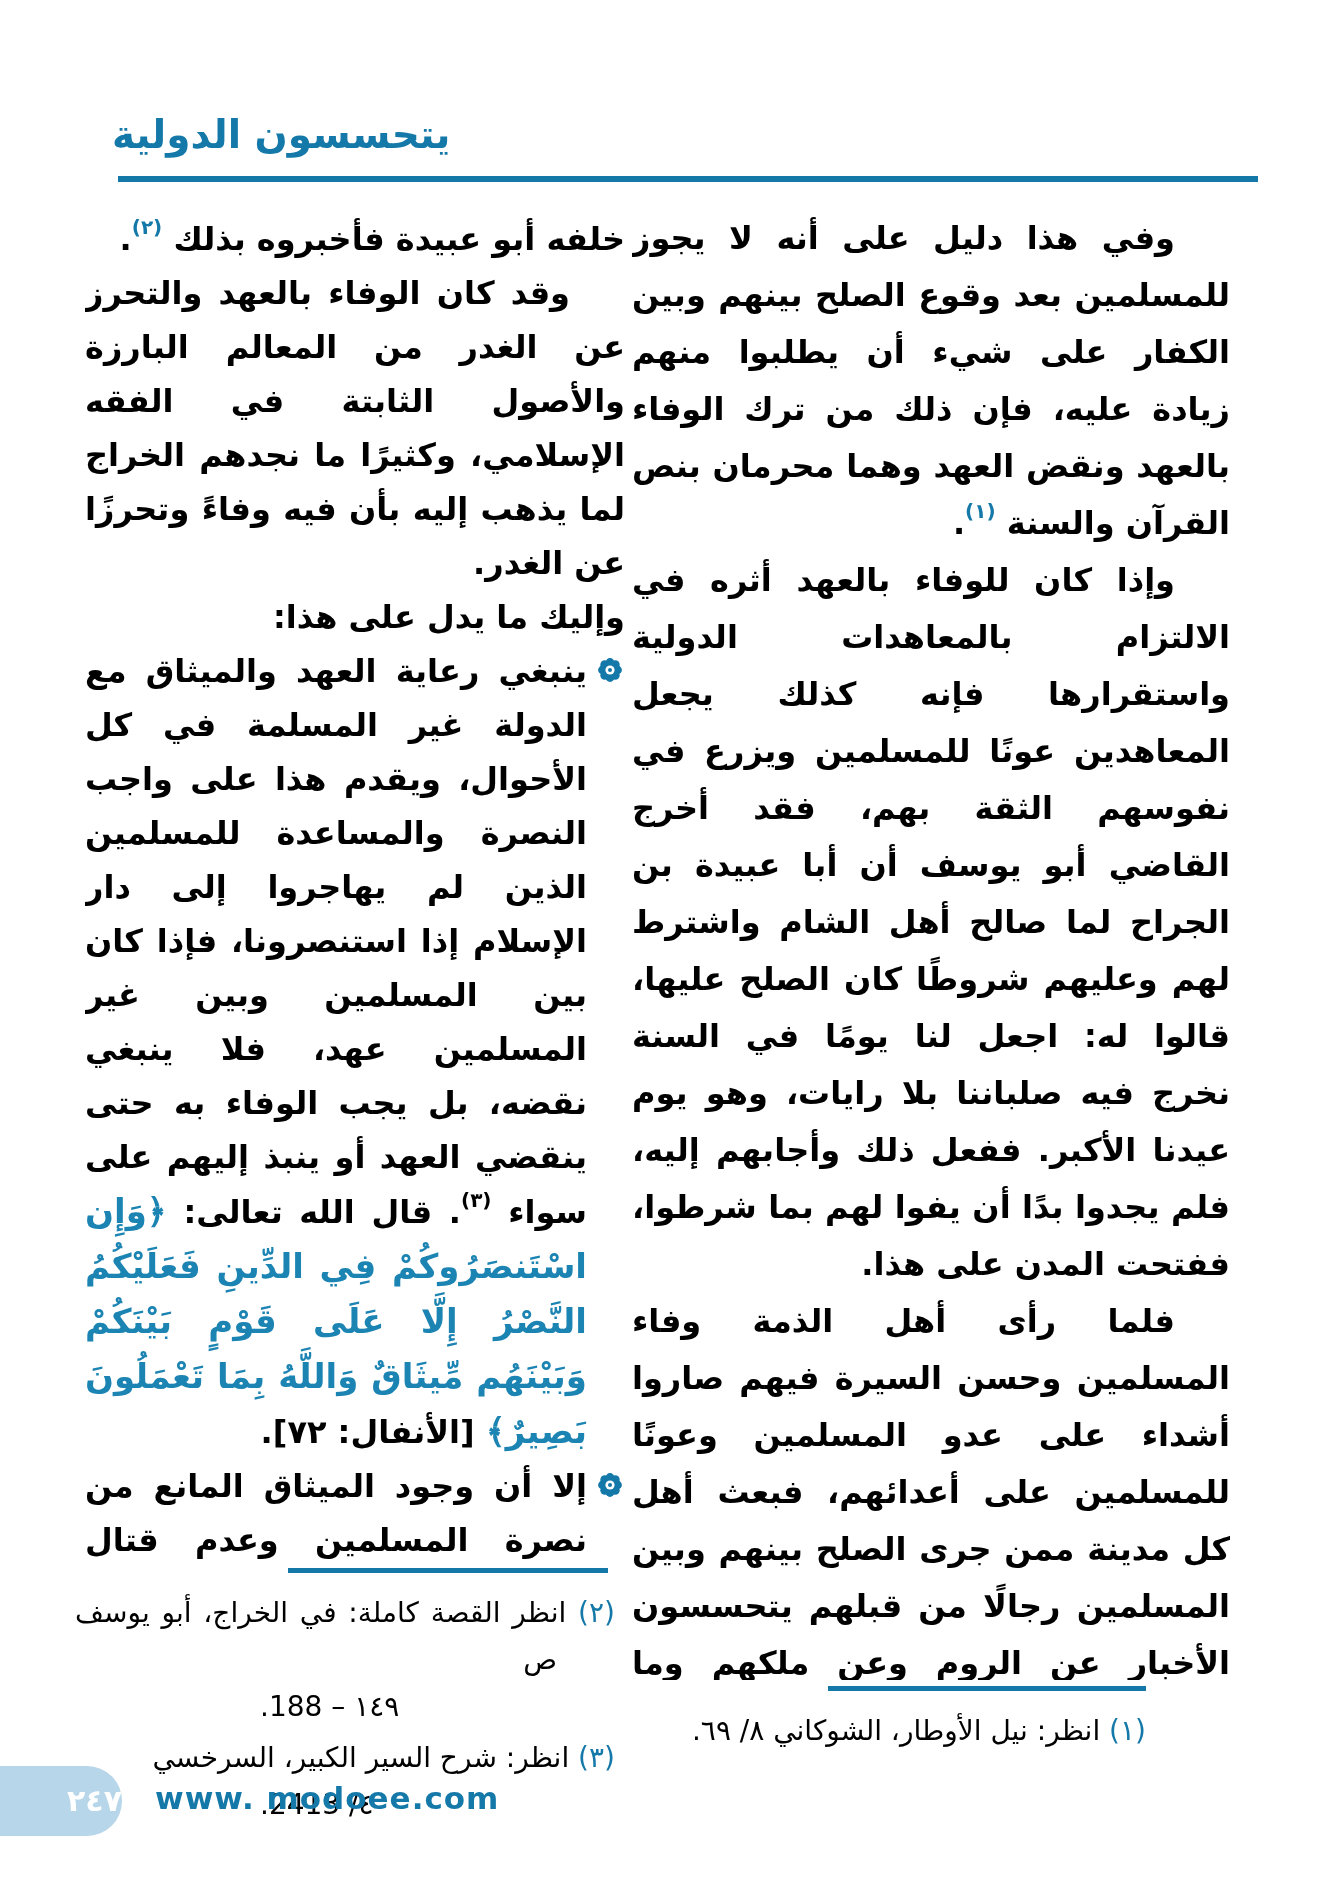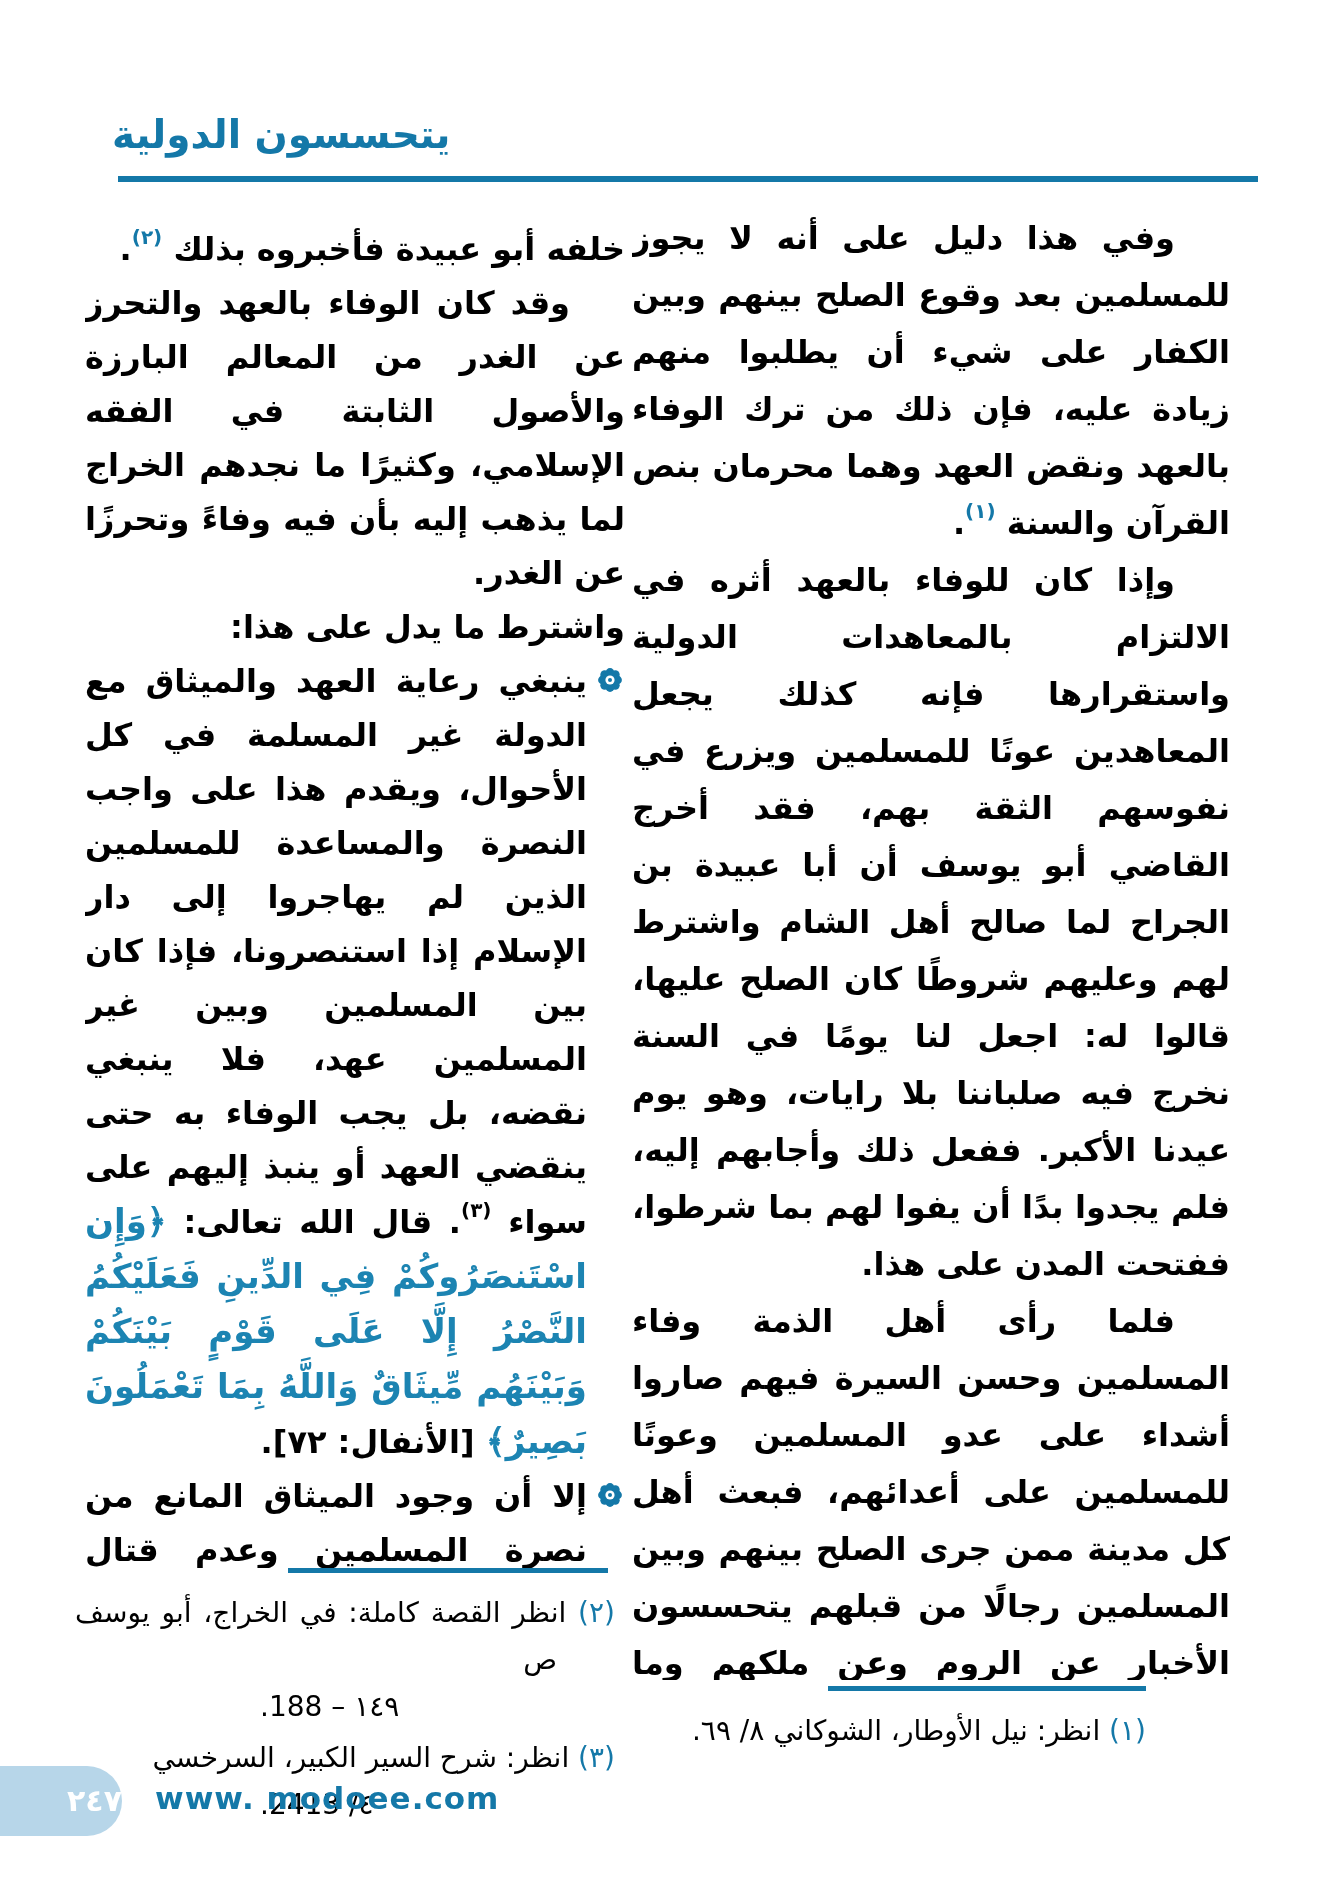"خلفه أبو عبيدة فأخبروه بذلك" .col-left { top: 222px -> 212px }
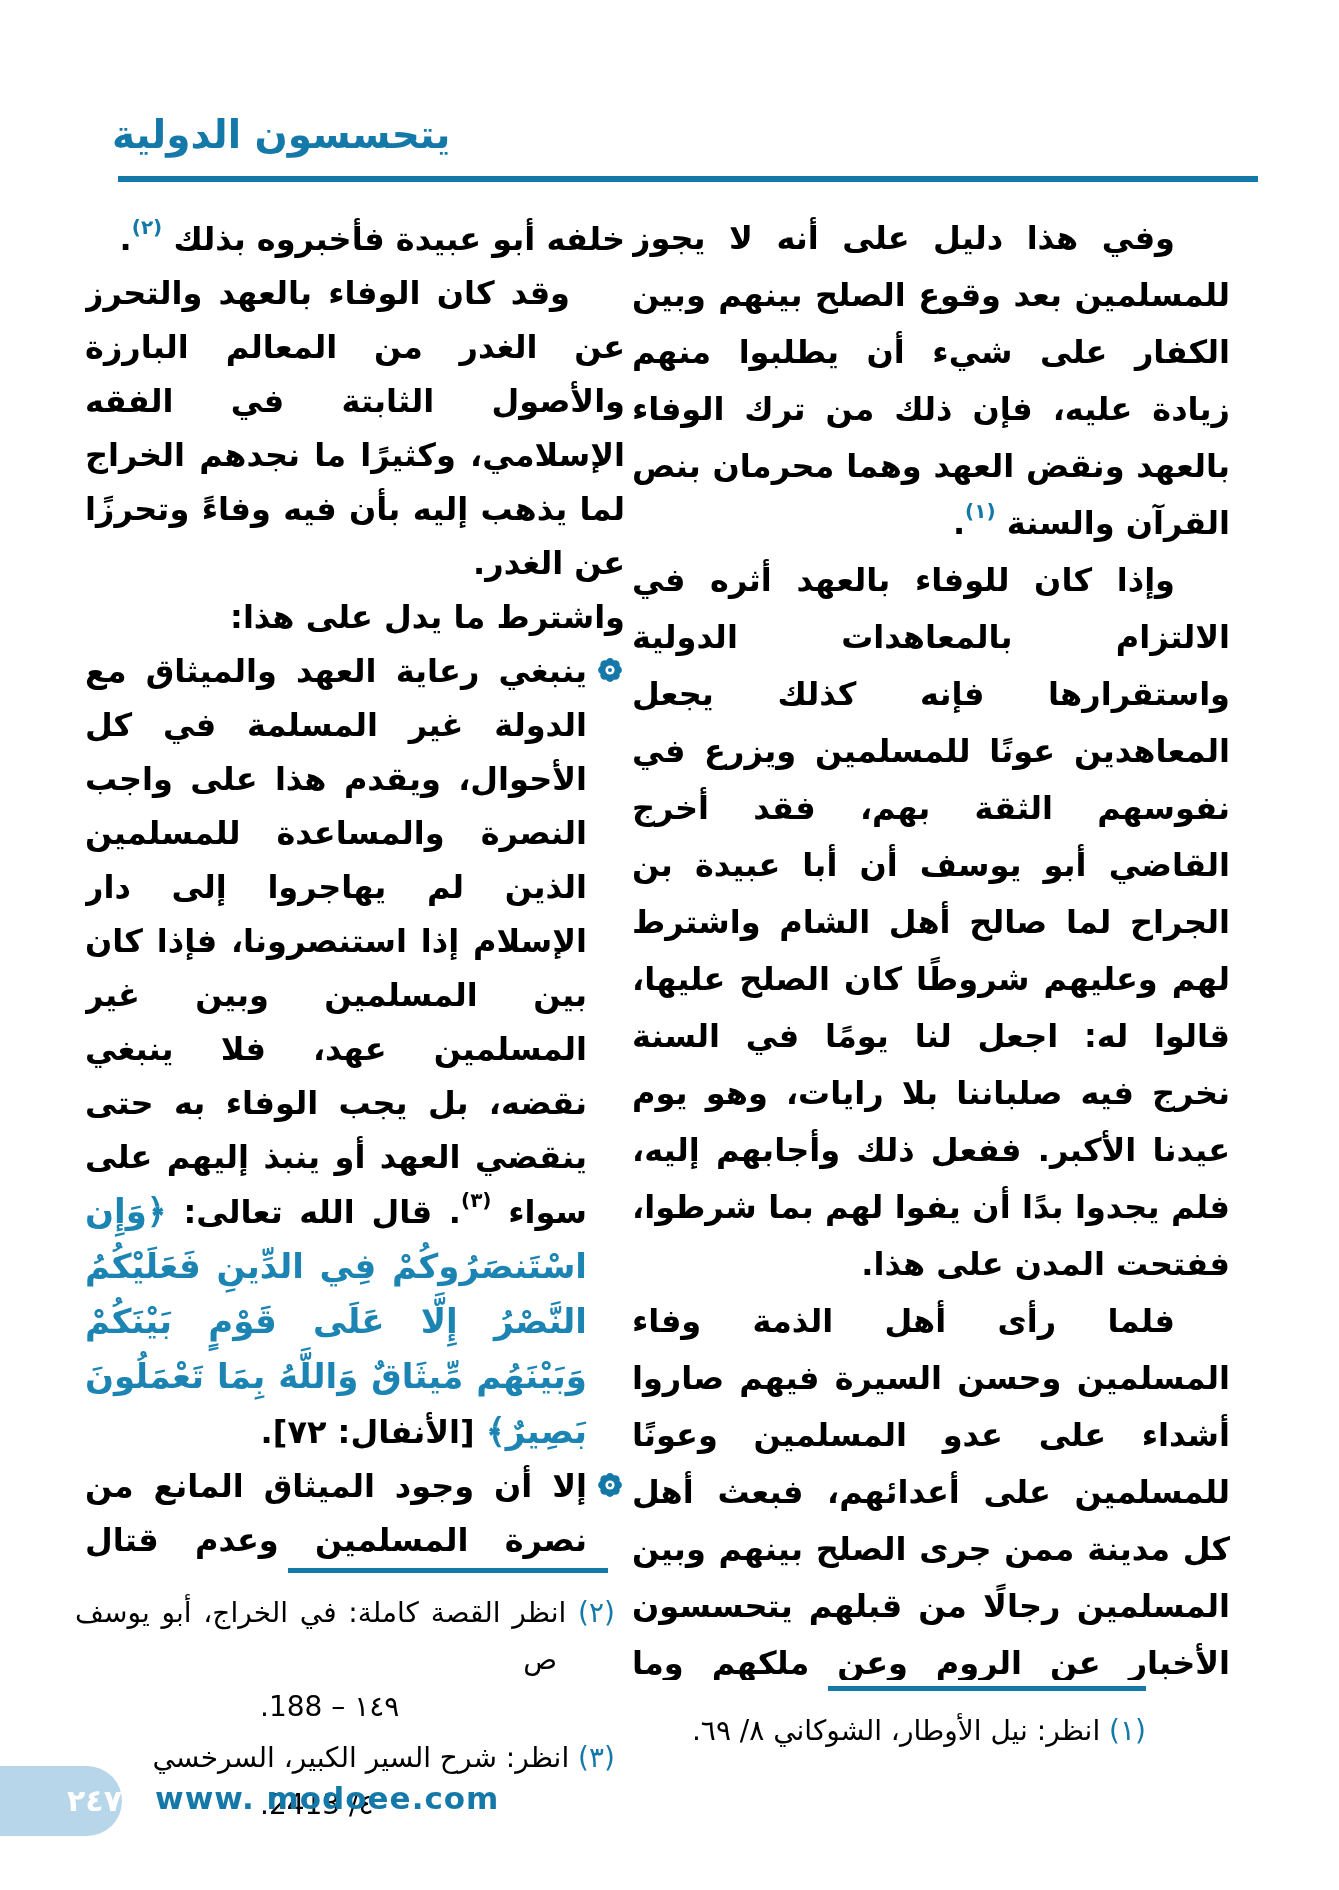"واشترط ما يدل على هذا:" p.para { text: واشترط -> وإليك }
